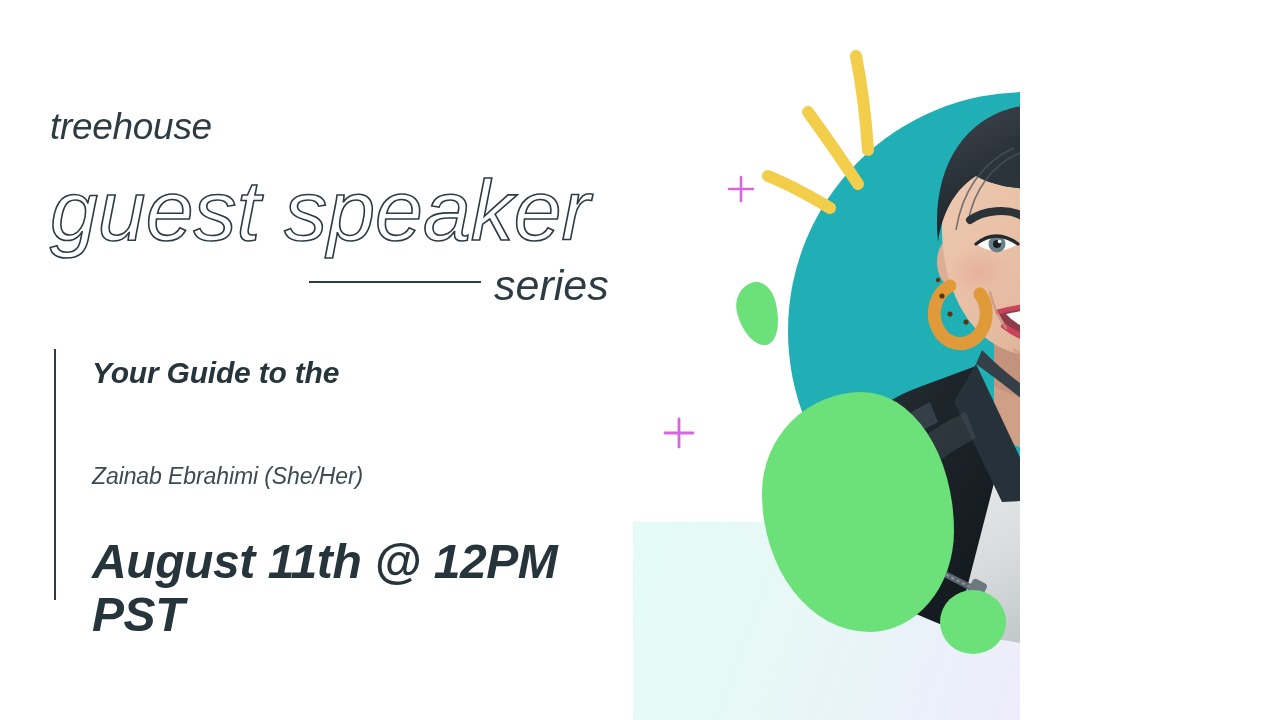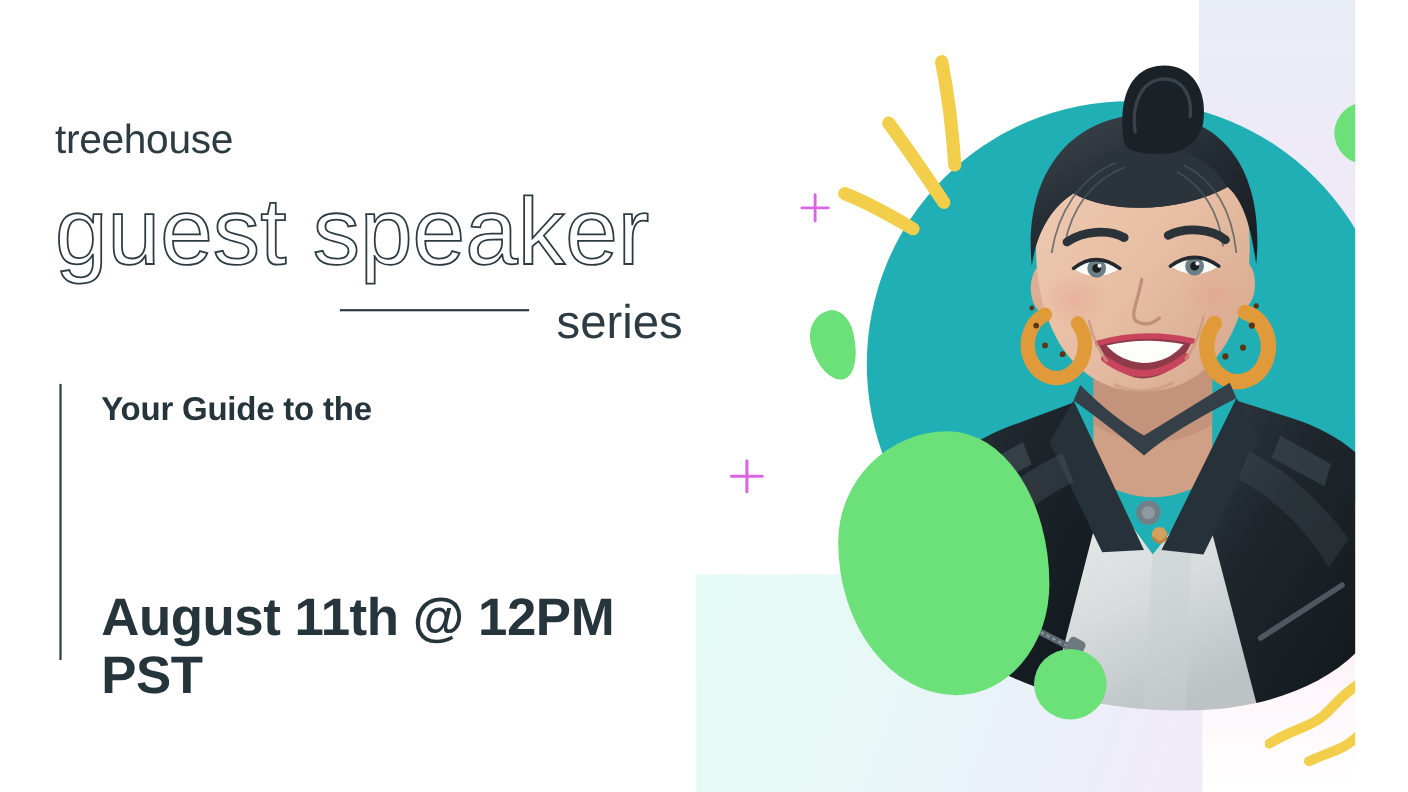"treehouse" #stage { font-style: none -> italic; width: 1232px -> 1020px }
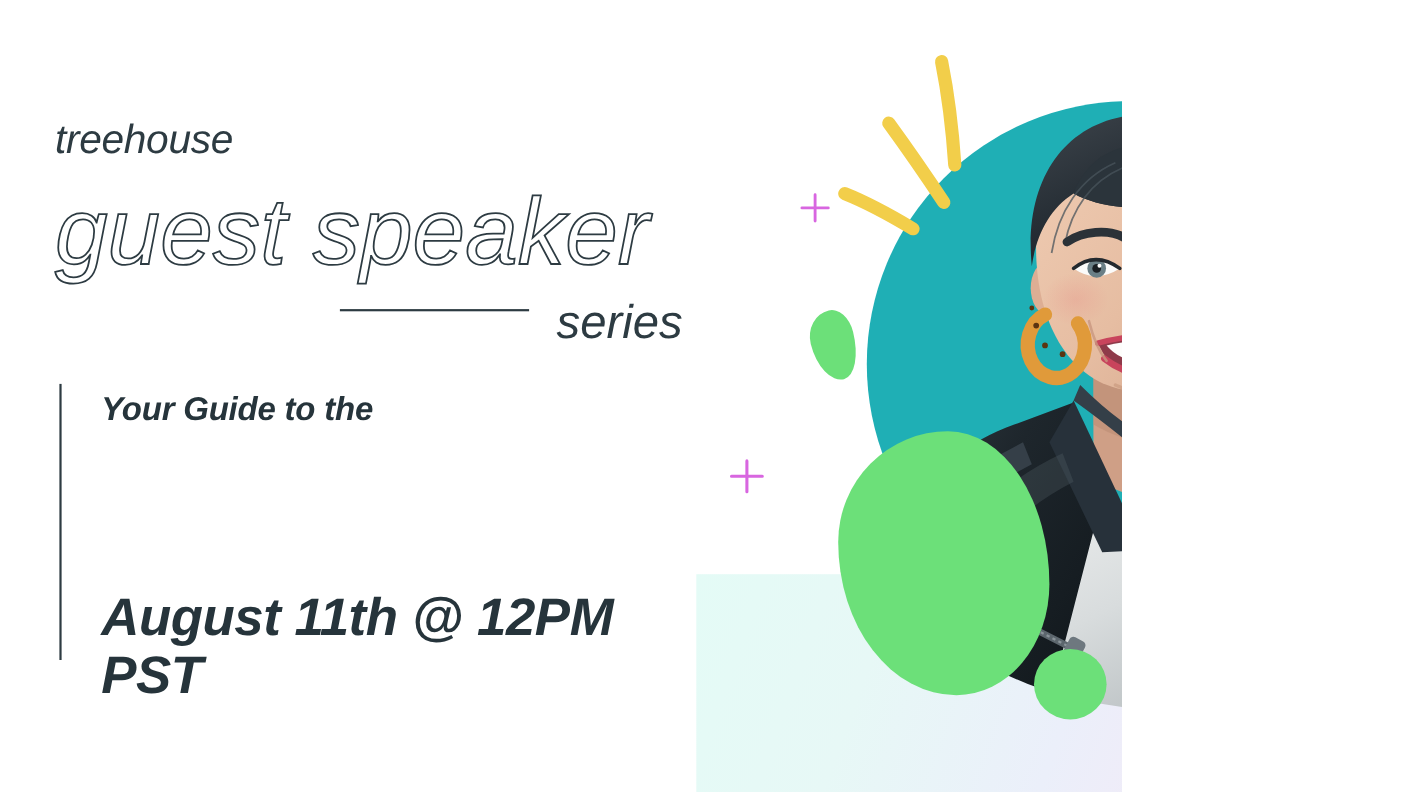"series" .series-word { margin-left: 12px -> none; top: 272px -> 264px }
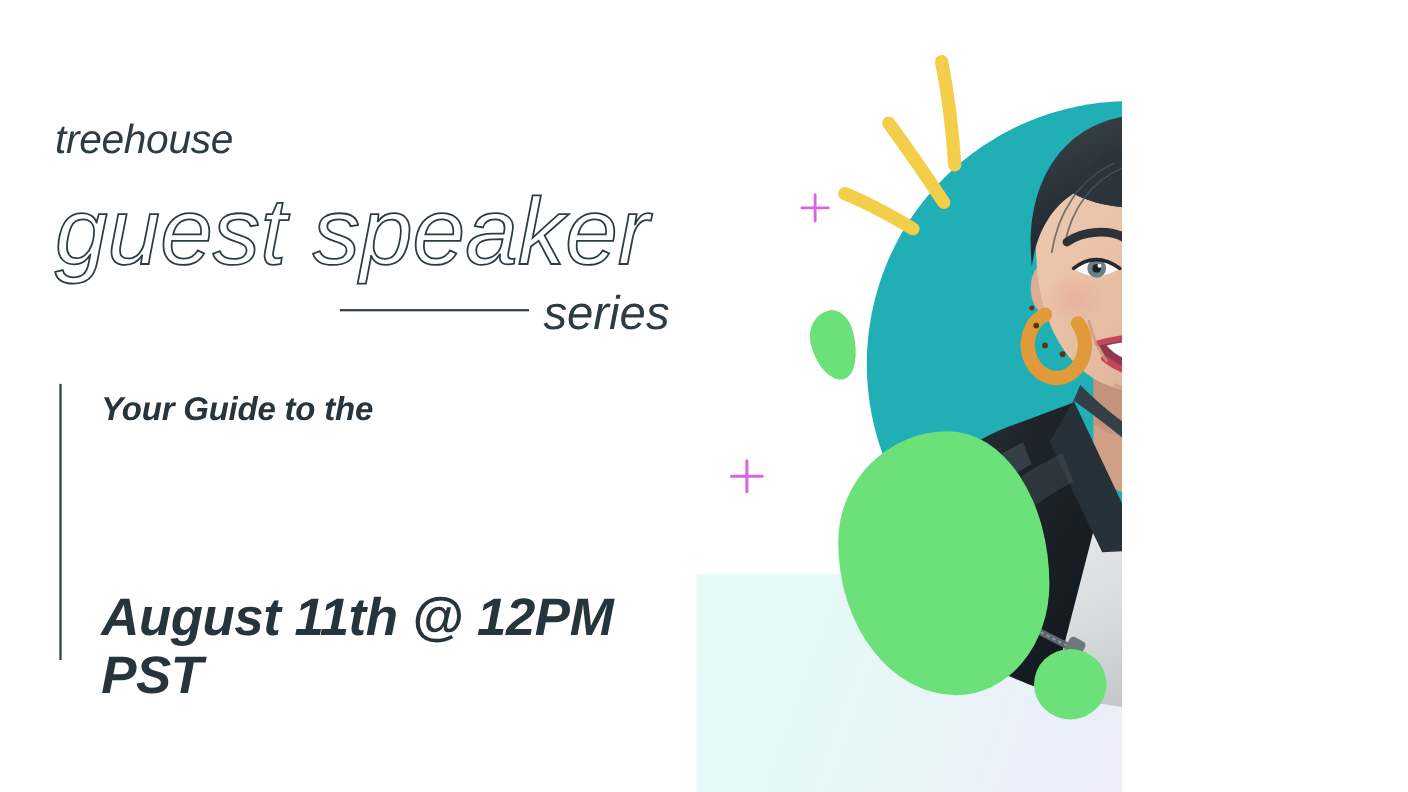"Zainab Ebrahimi (She/Her)" div { html: none -> <div>Zainab Ebrahimi (She/Her)</div> }
